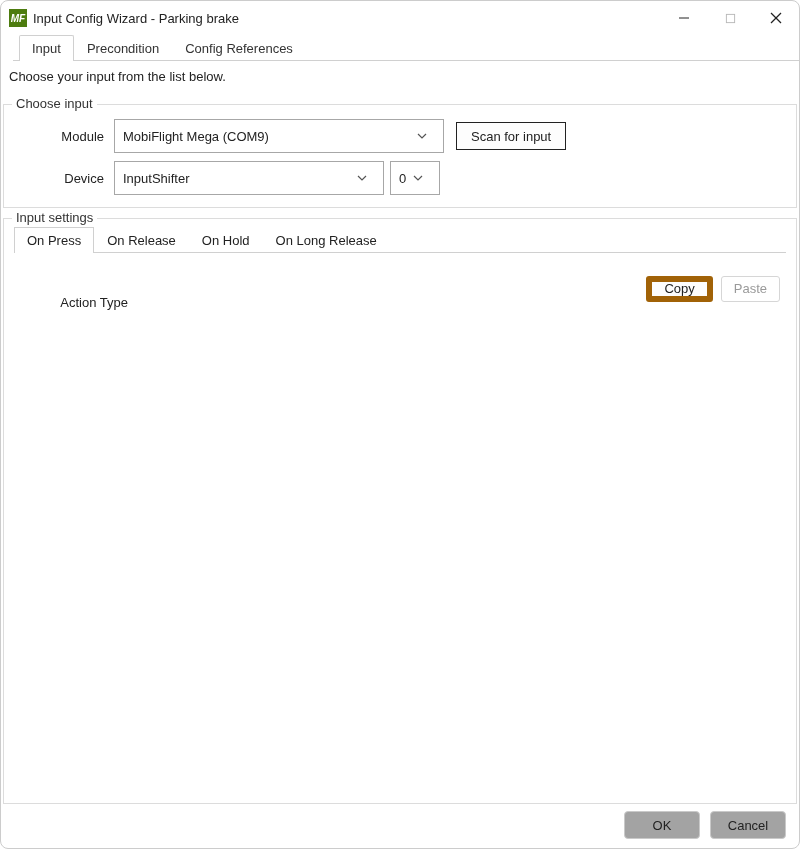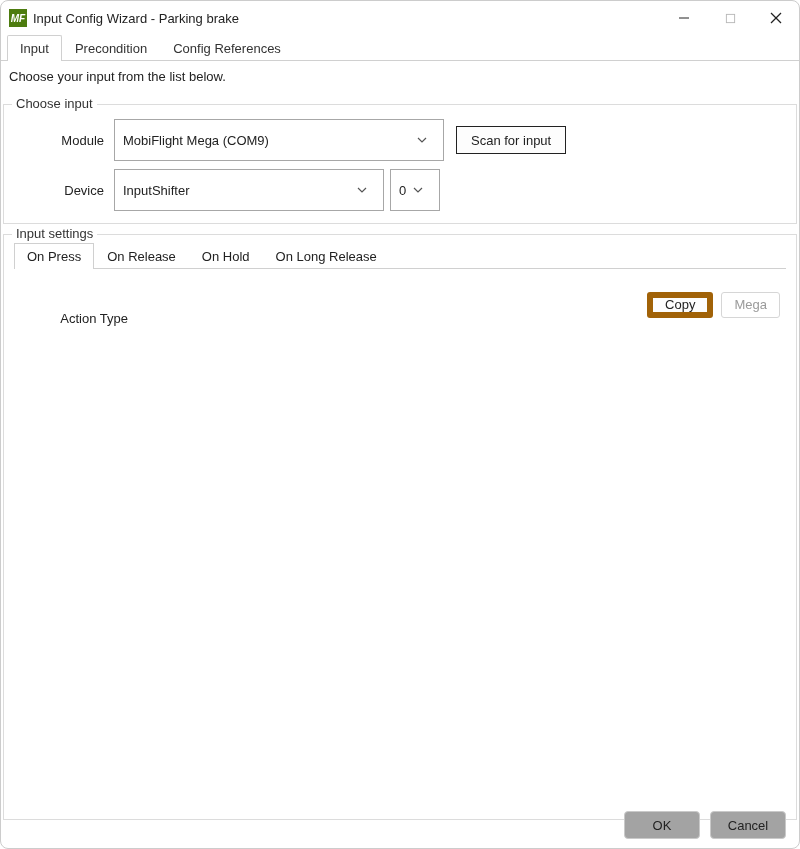"Input" .top-tabs { margin-left: none -> 12px }
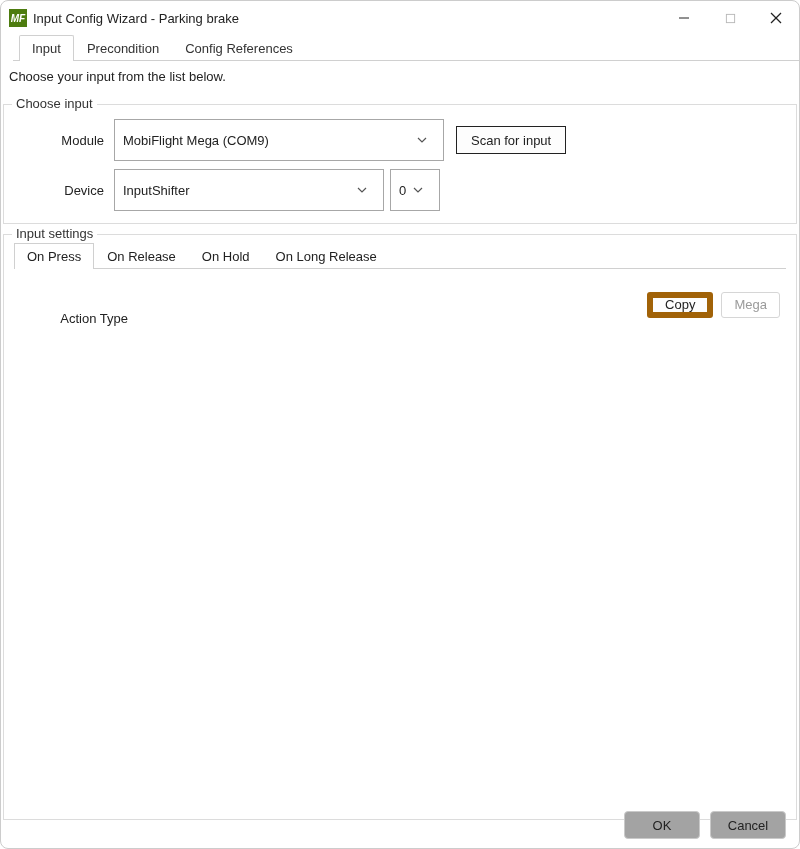"MobiFlight Mega (COM9)" .select { height: 42px -> 34px }
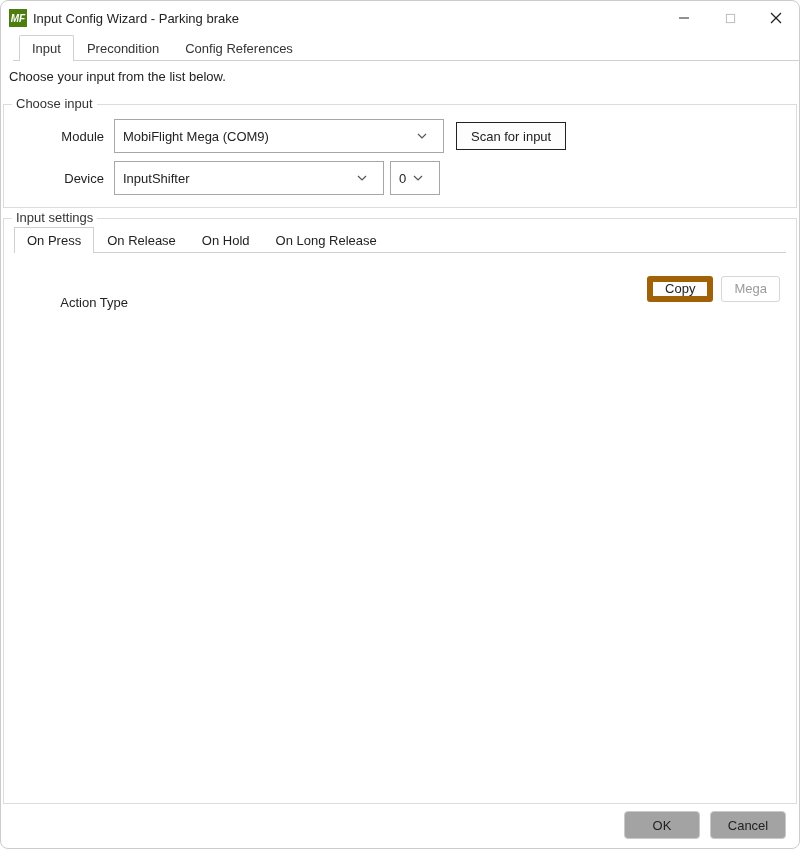"Mega" span { text: Mega -> Paste }
